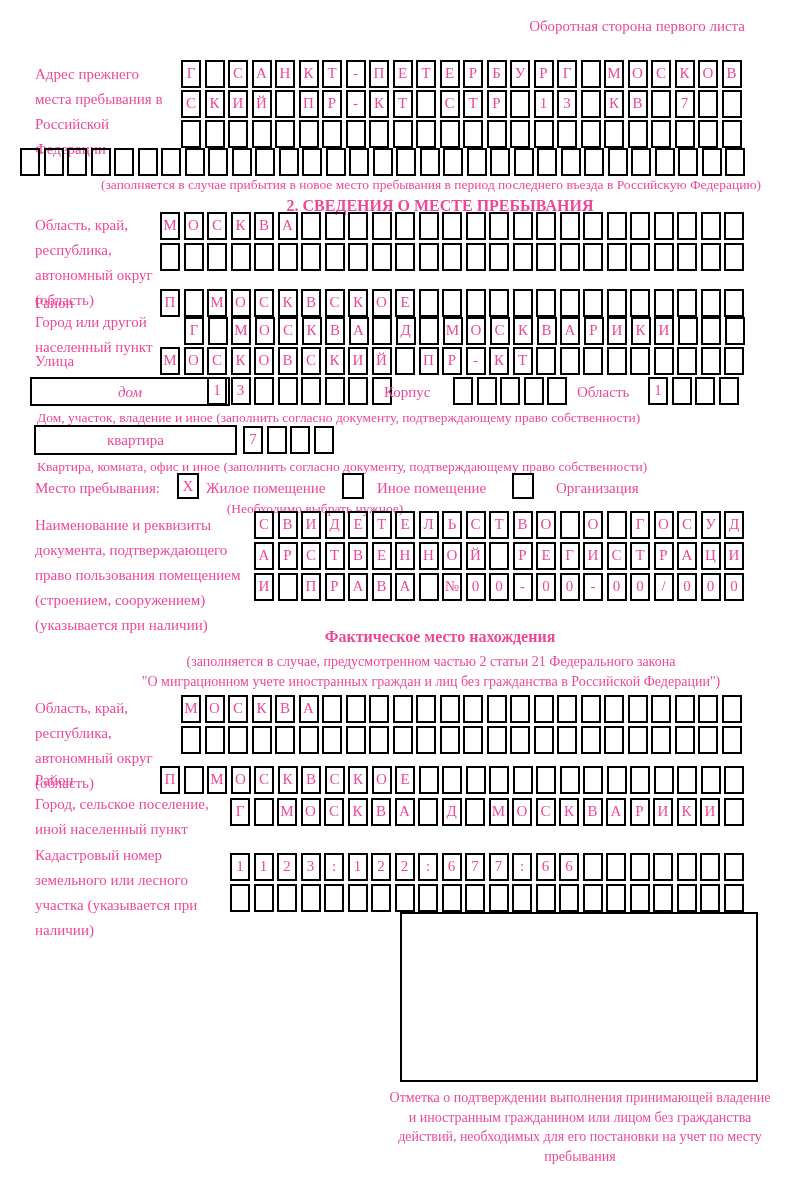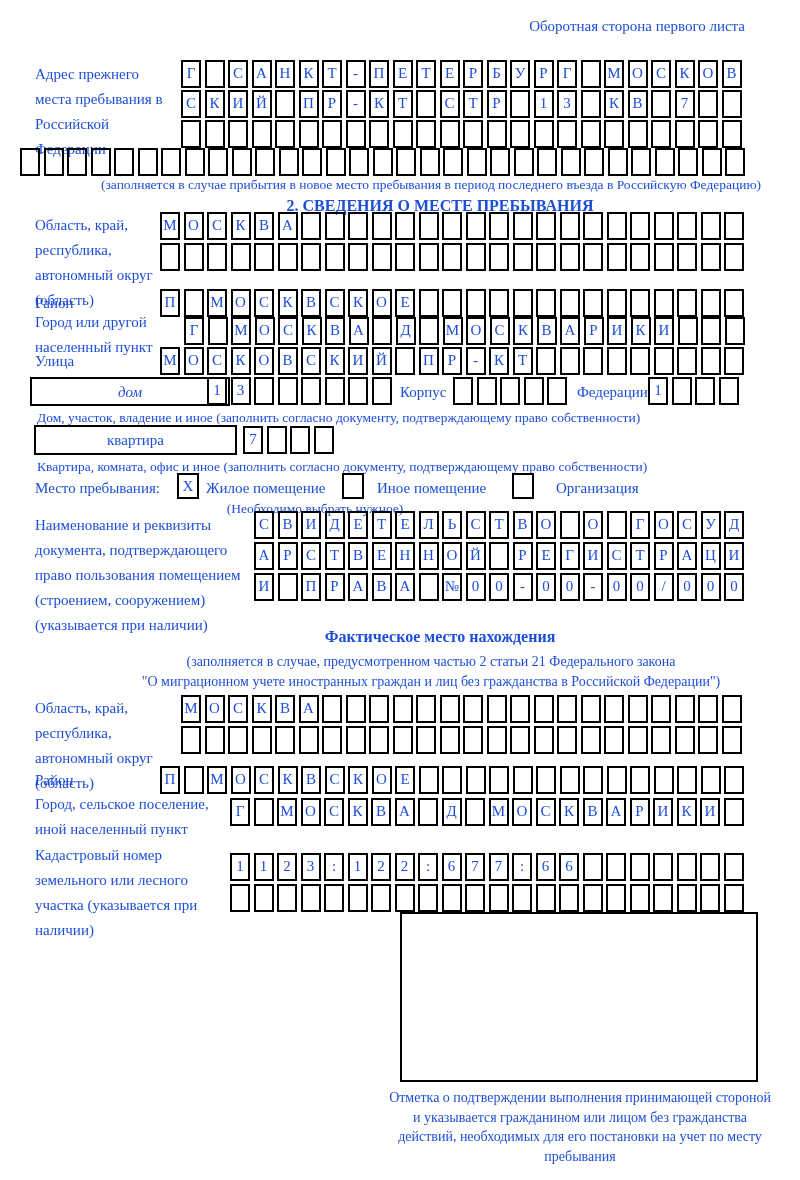"Оборотная сторона первого листа" .page { color: #1d4ed8 -> #ec4899 }
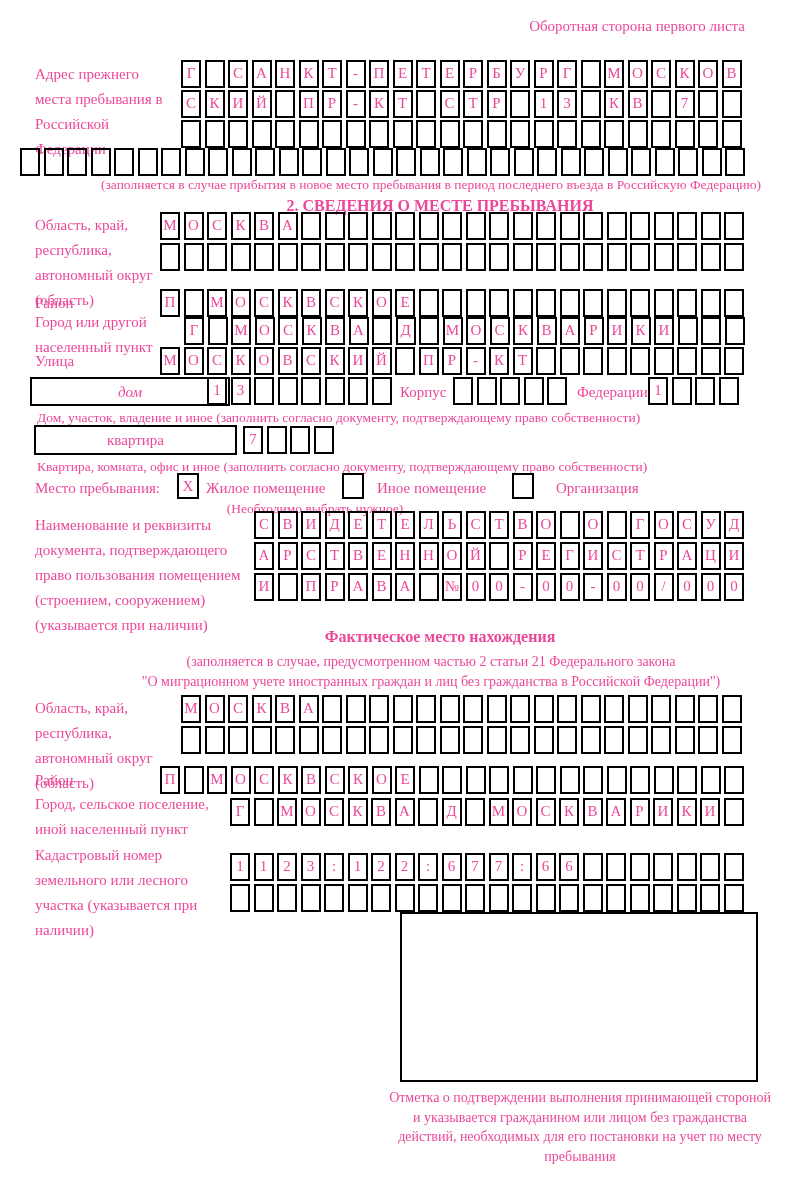"Корпус" div.label { left: 400px -> 384px }
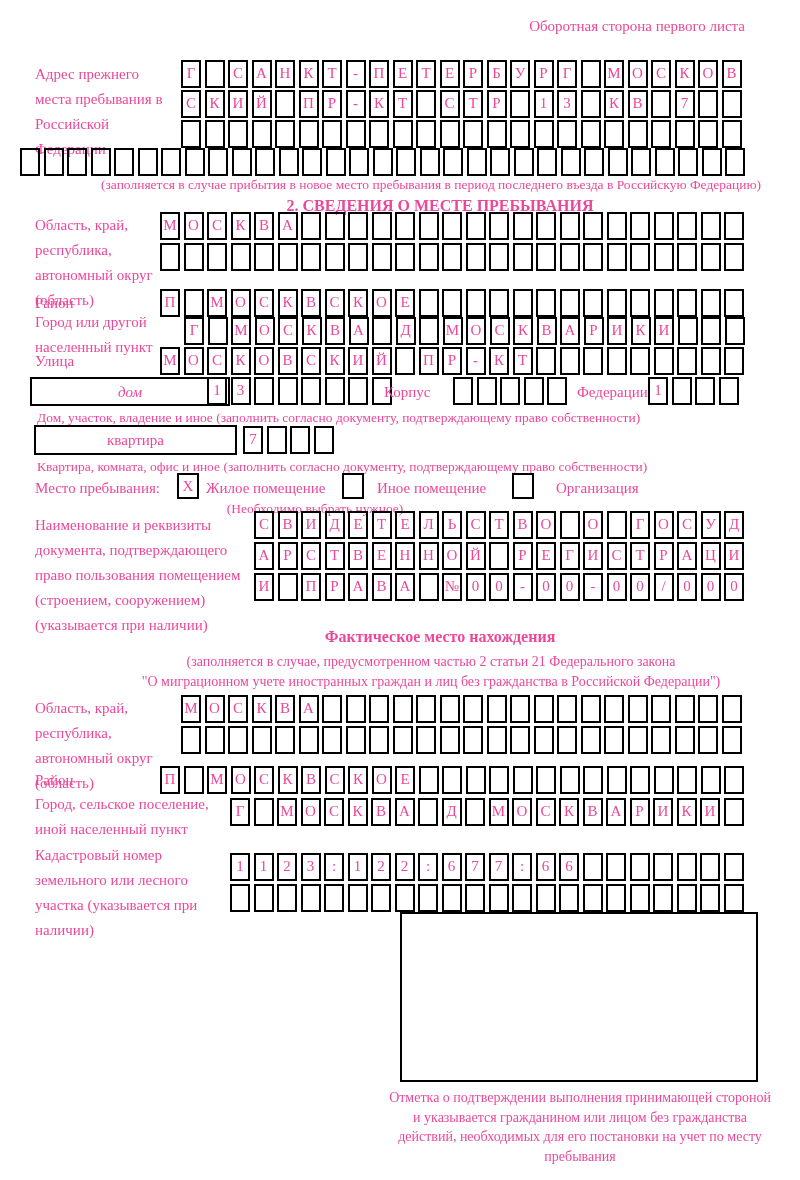"Федерации" div.label { text: Федерации -> Область }
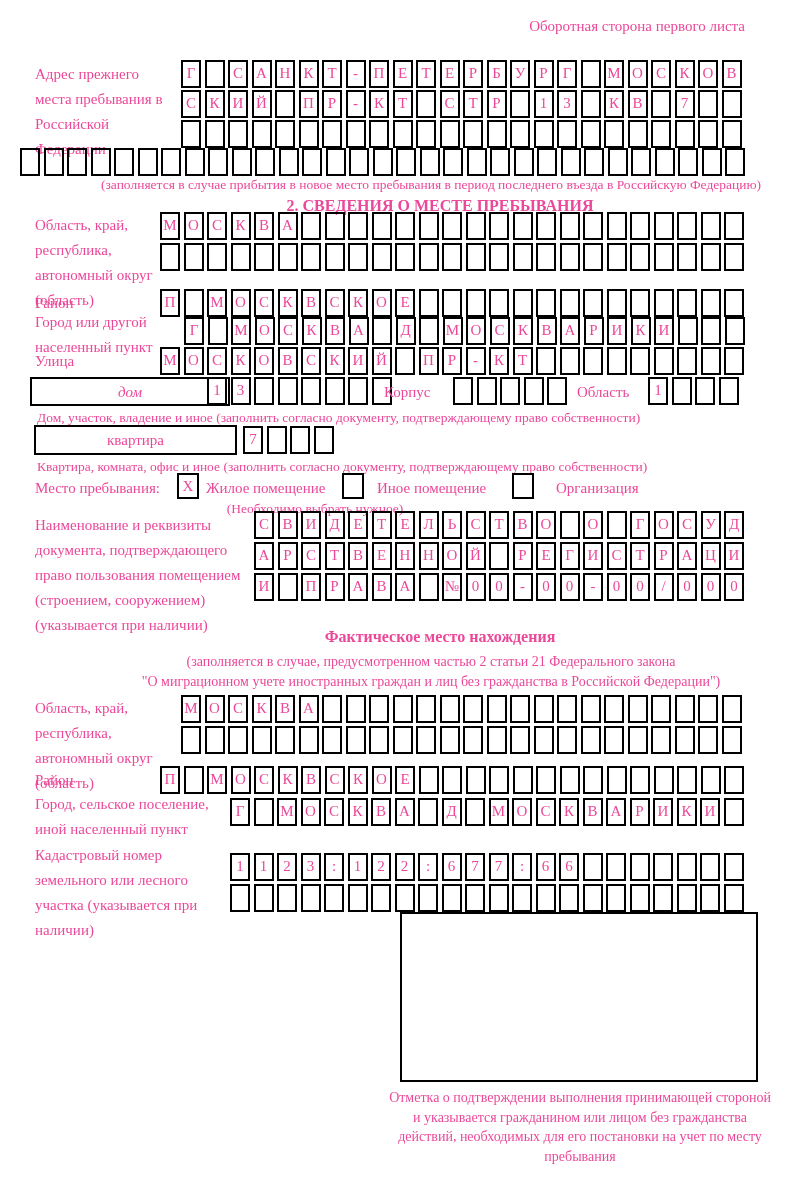"Отметка о подтверждении выполнения" div.caption { text: стороной и указывается -> владение и иностранным }
